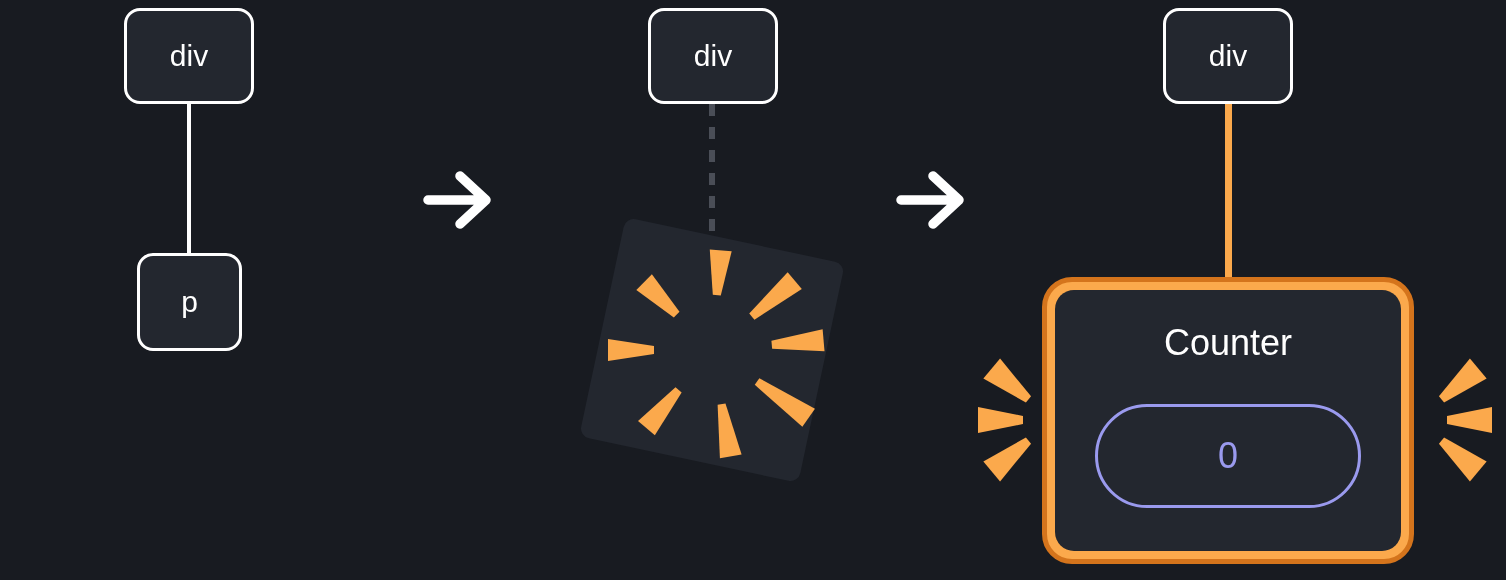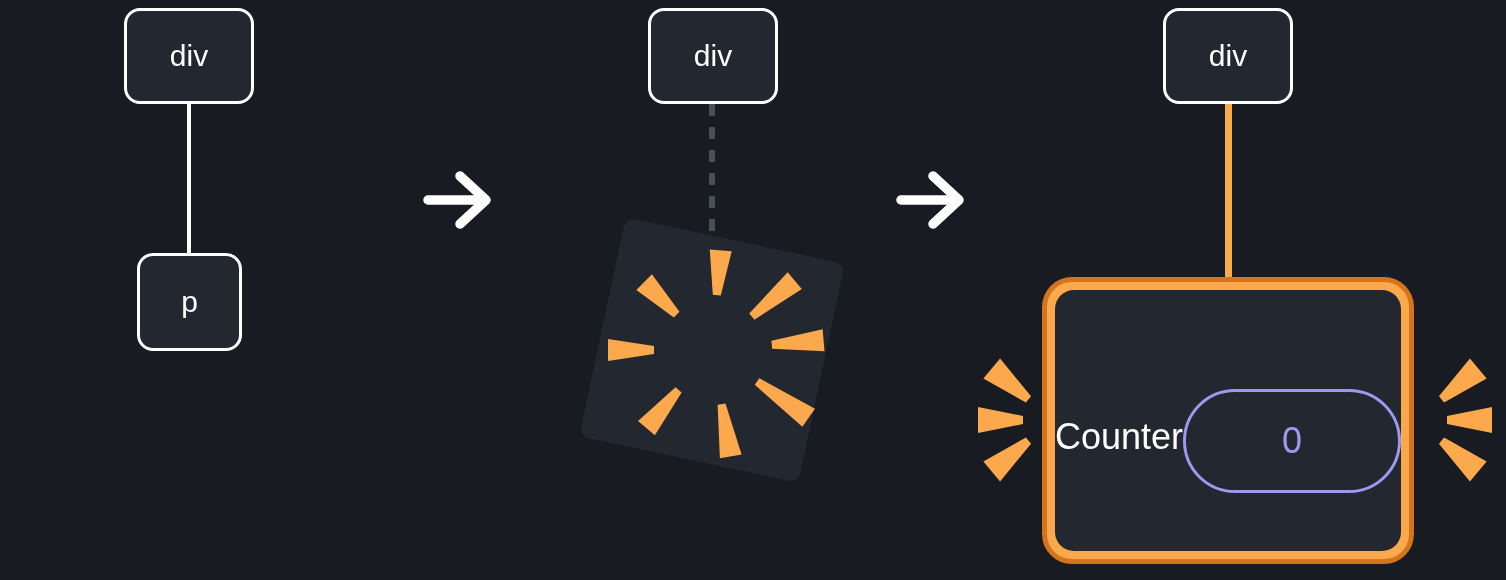"Counter" .counter-inner { flex-direction: row -> column }
